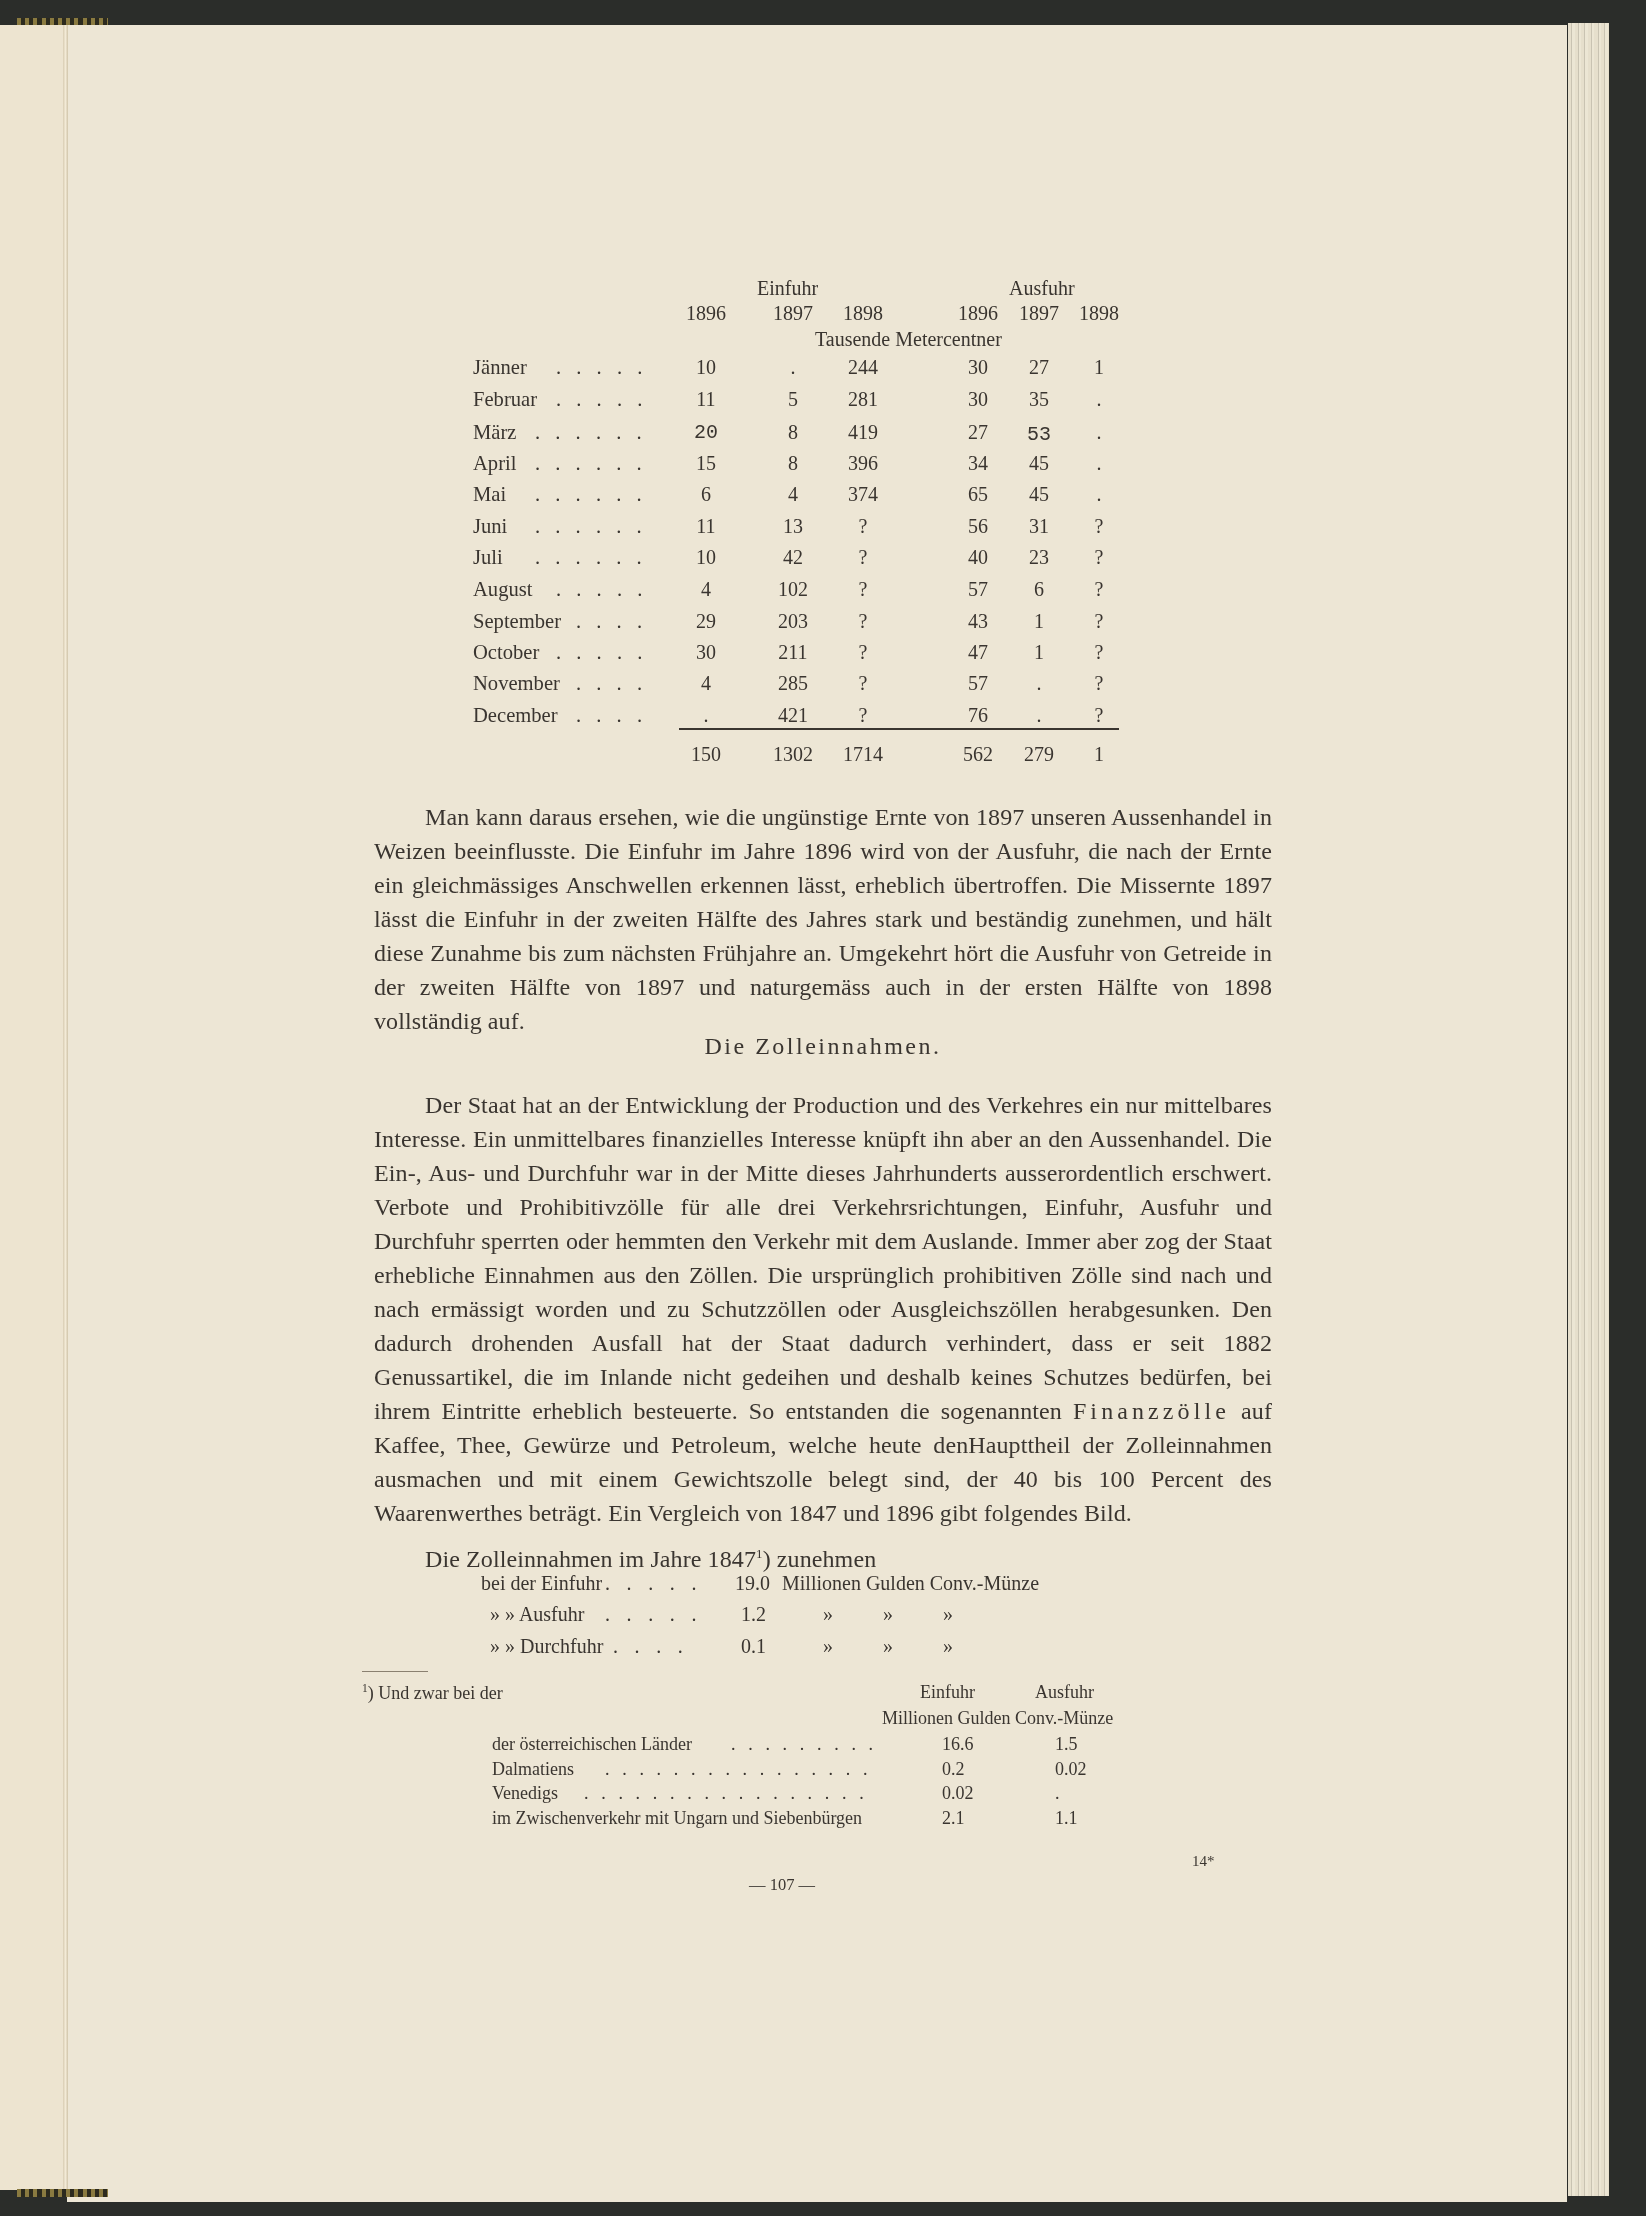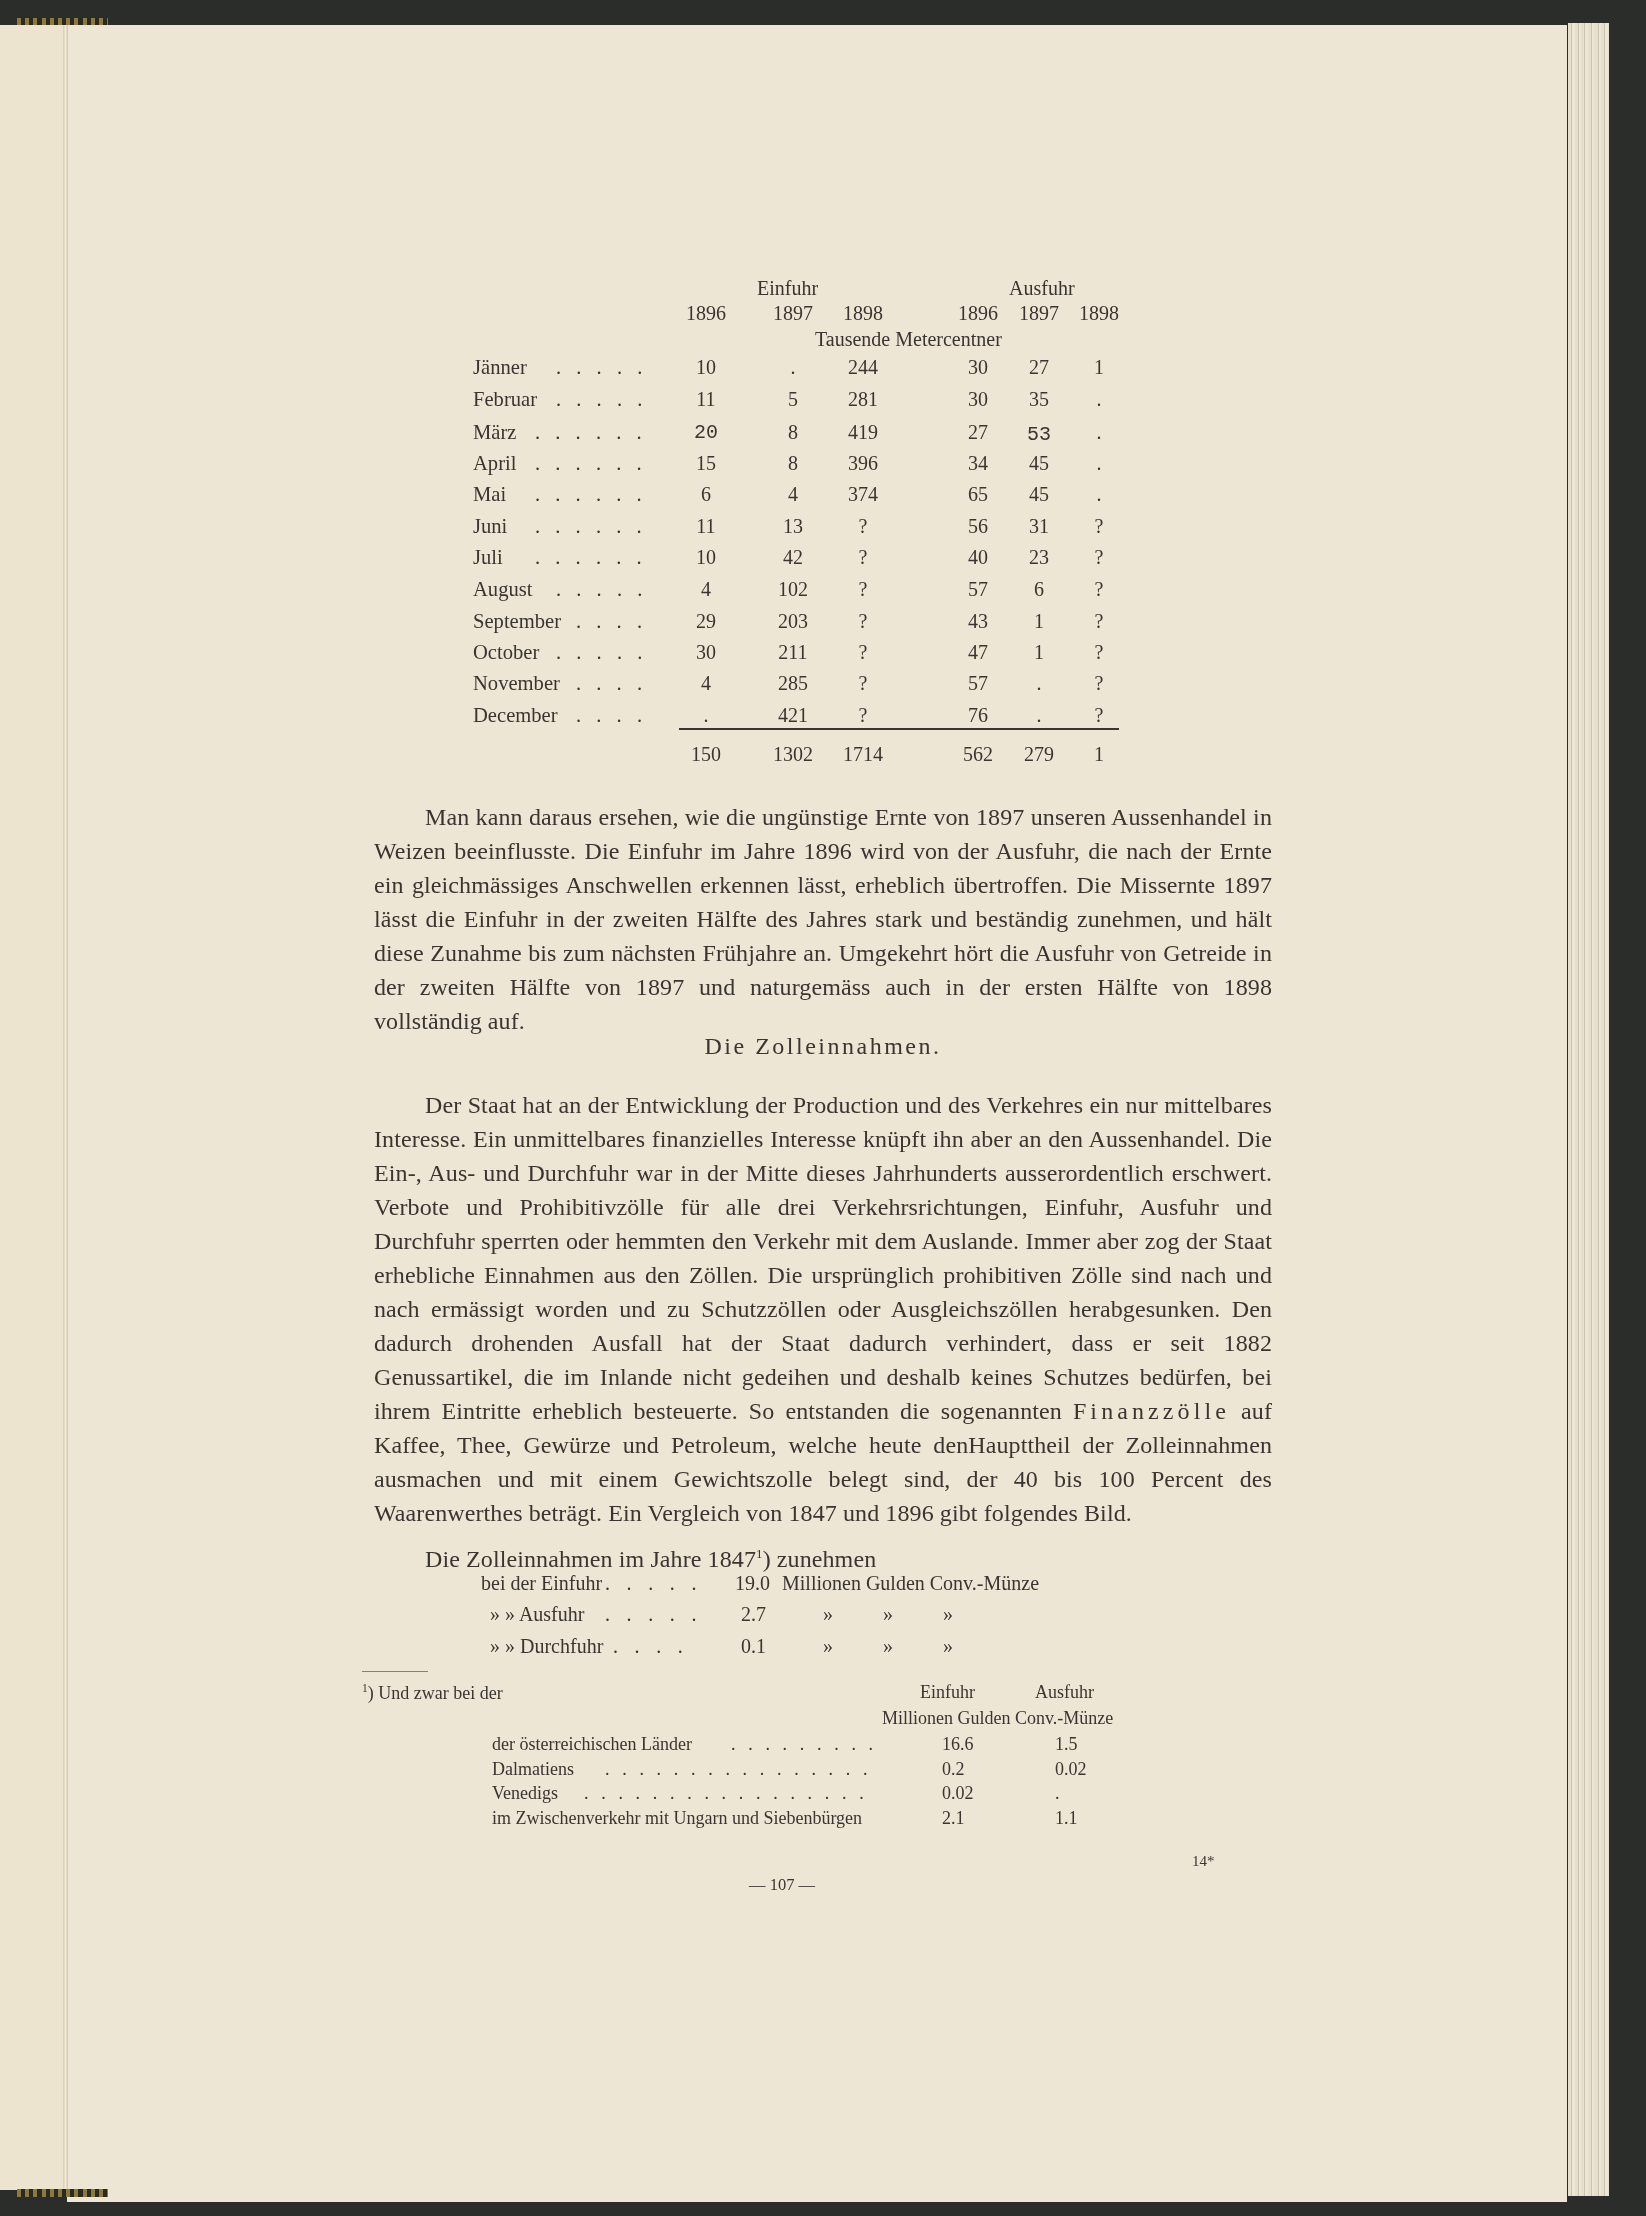"2.7" div.abs { text: 2.7 -> 1.2 }
